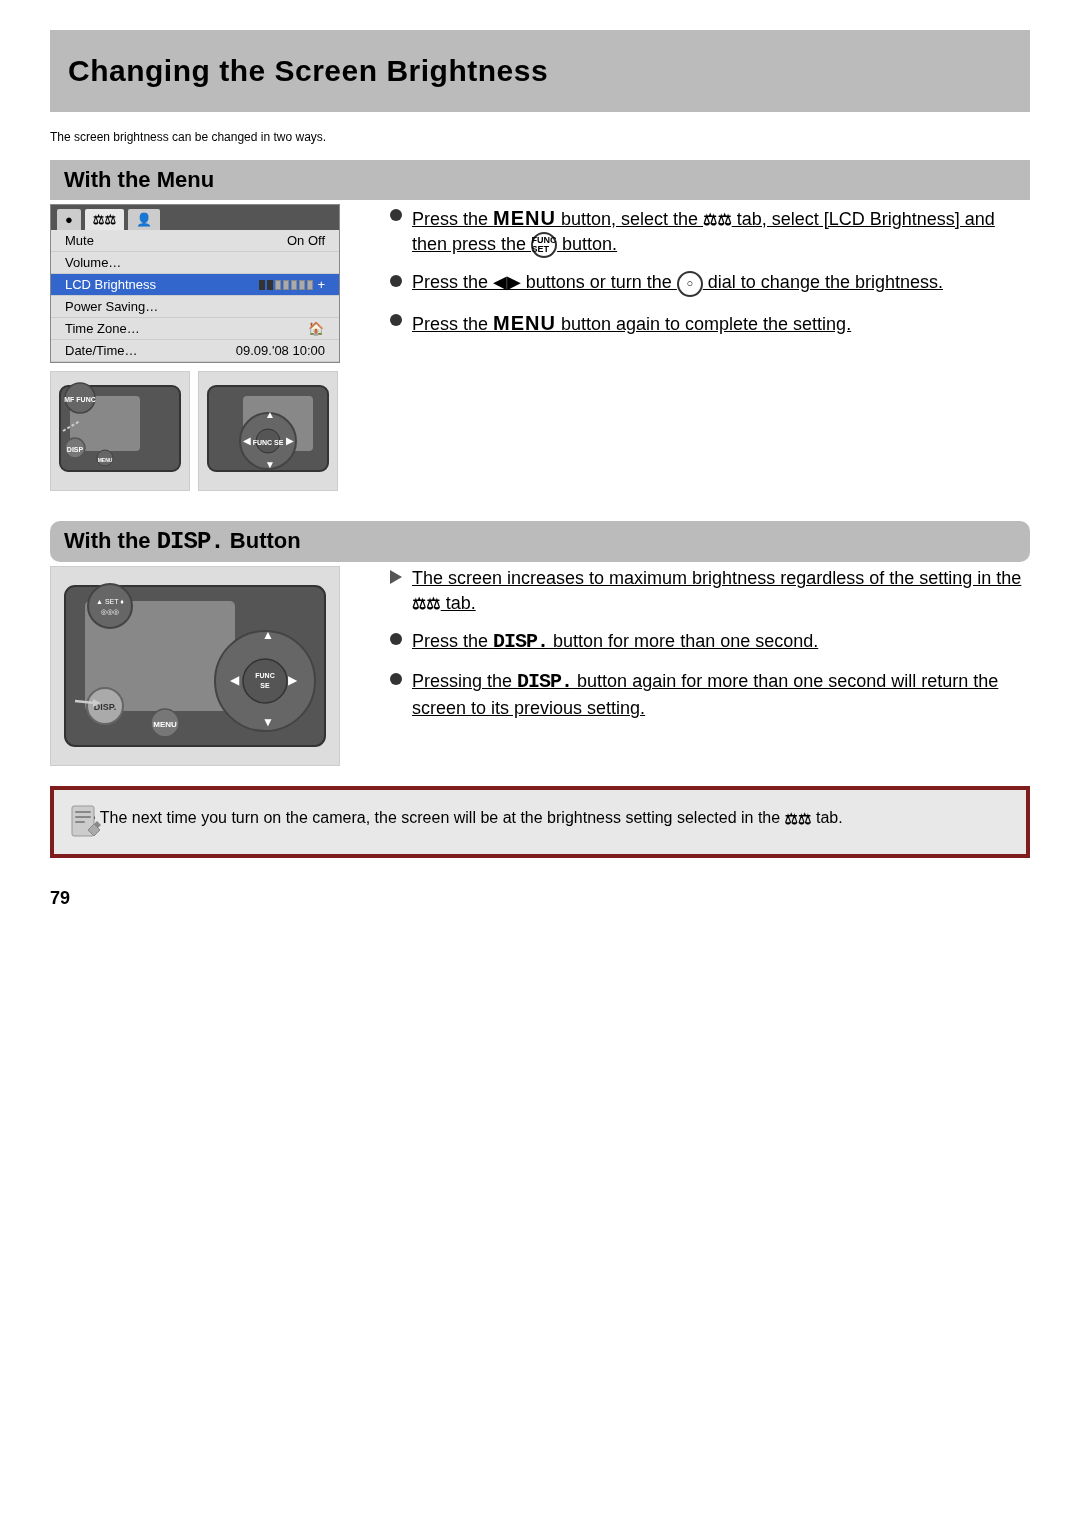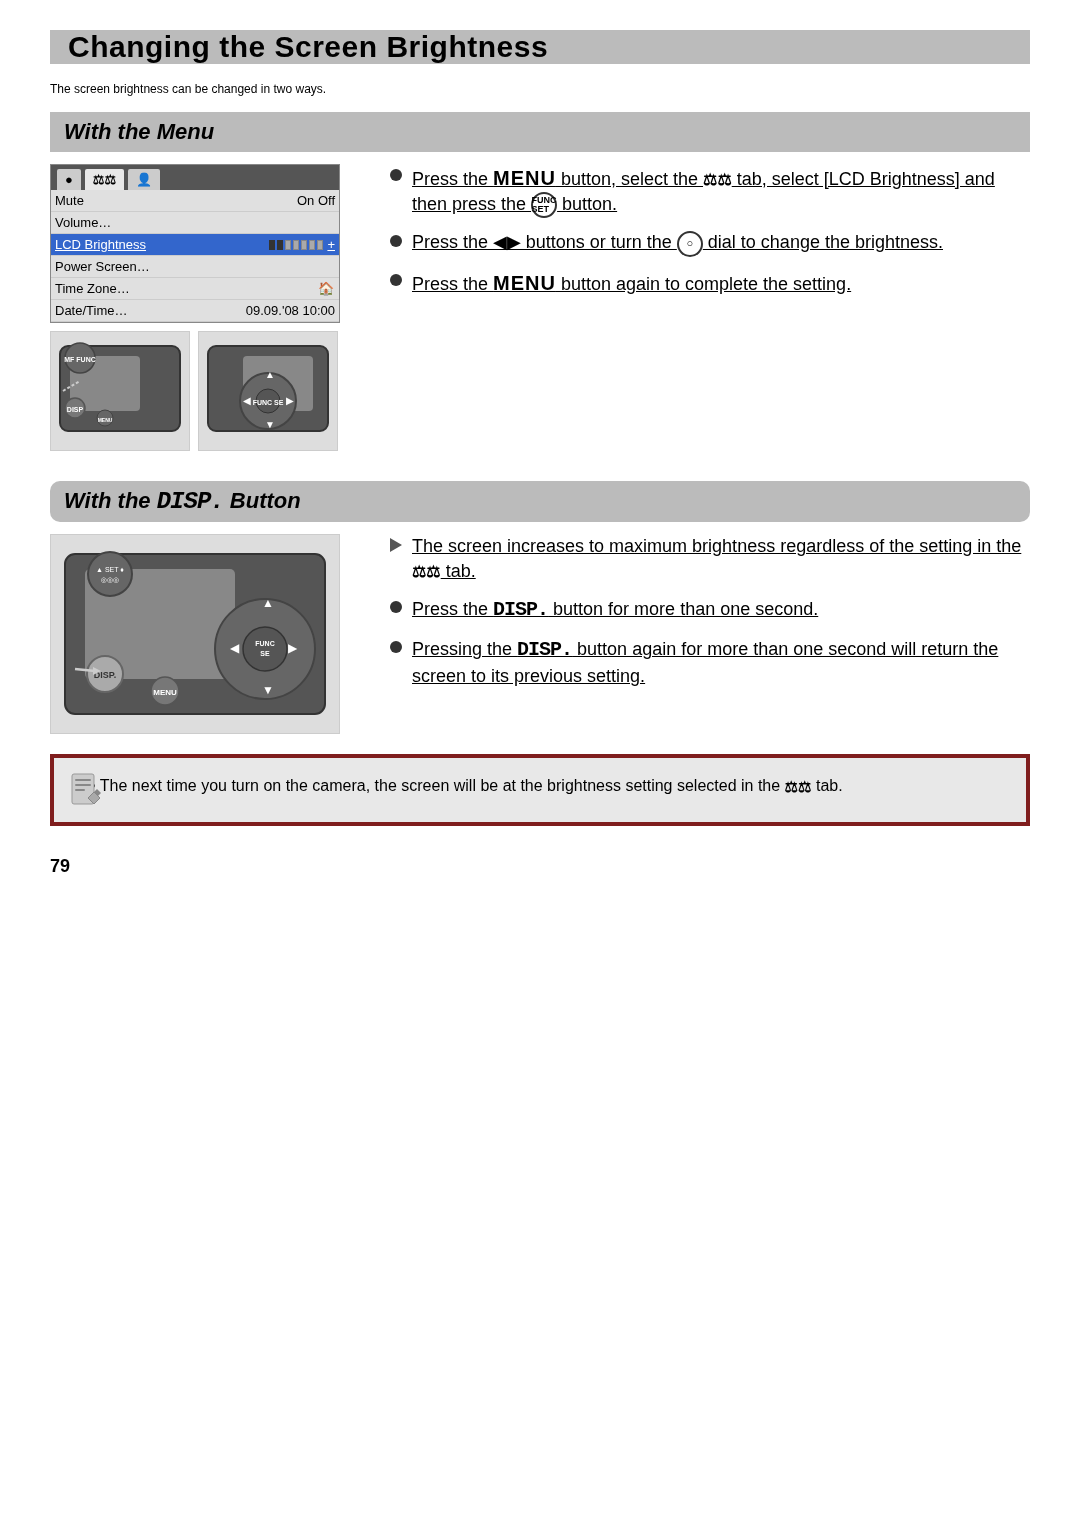"Changing the Screen Brightness" .page-title { padding: 0 18px -> 24px 18px }
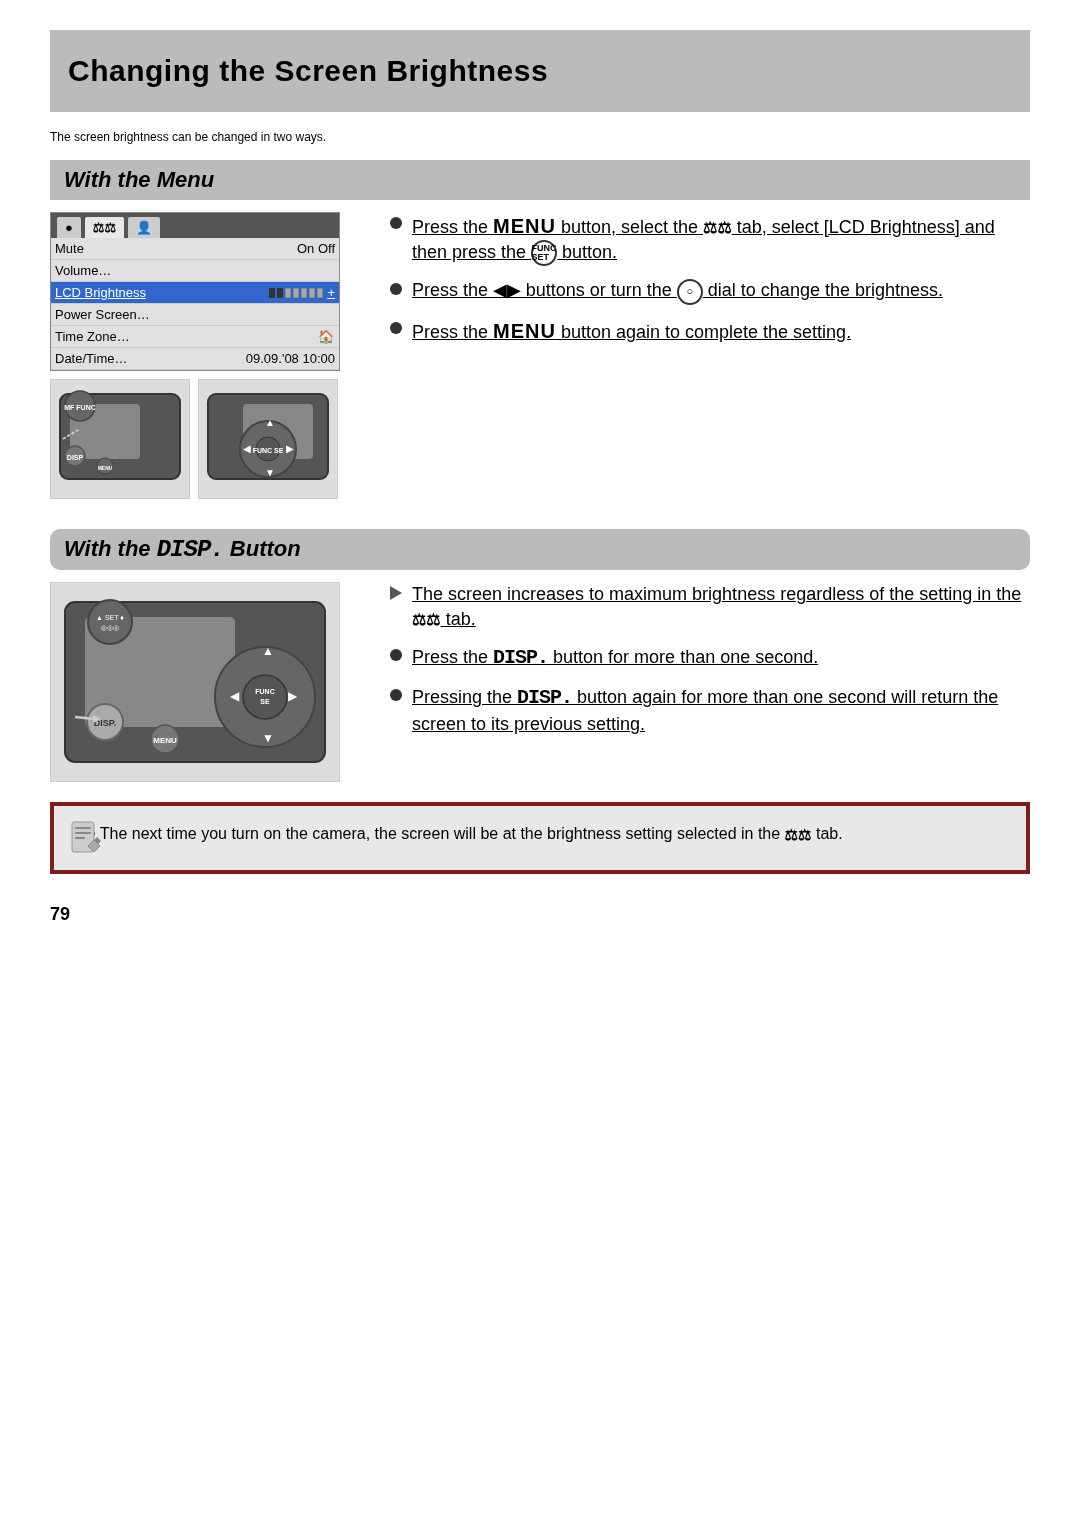"With the Menu" .section-header { font-style: italic -> none; margin-bottom: 12px -> 4px }
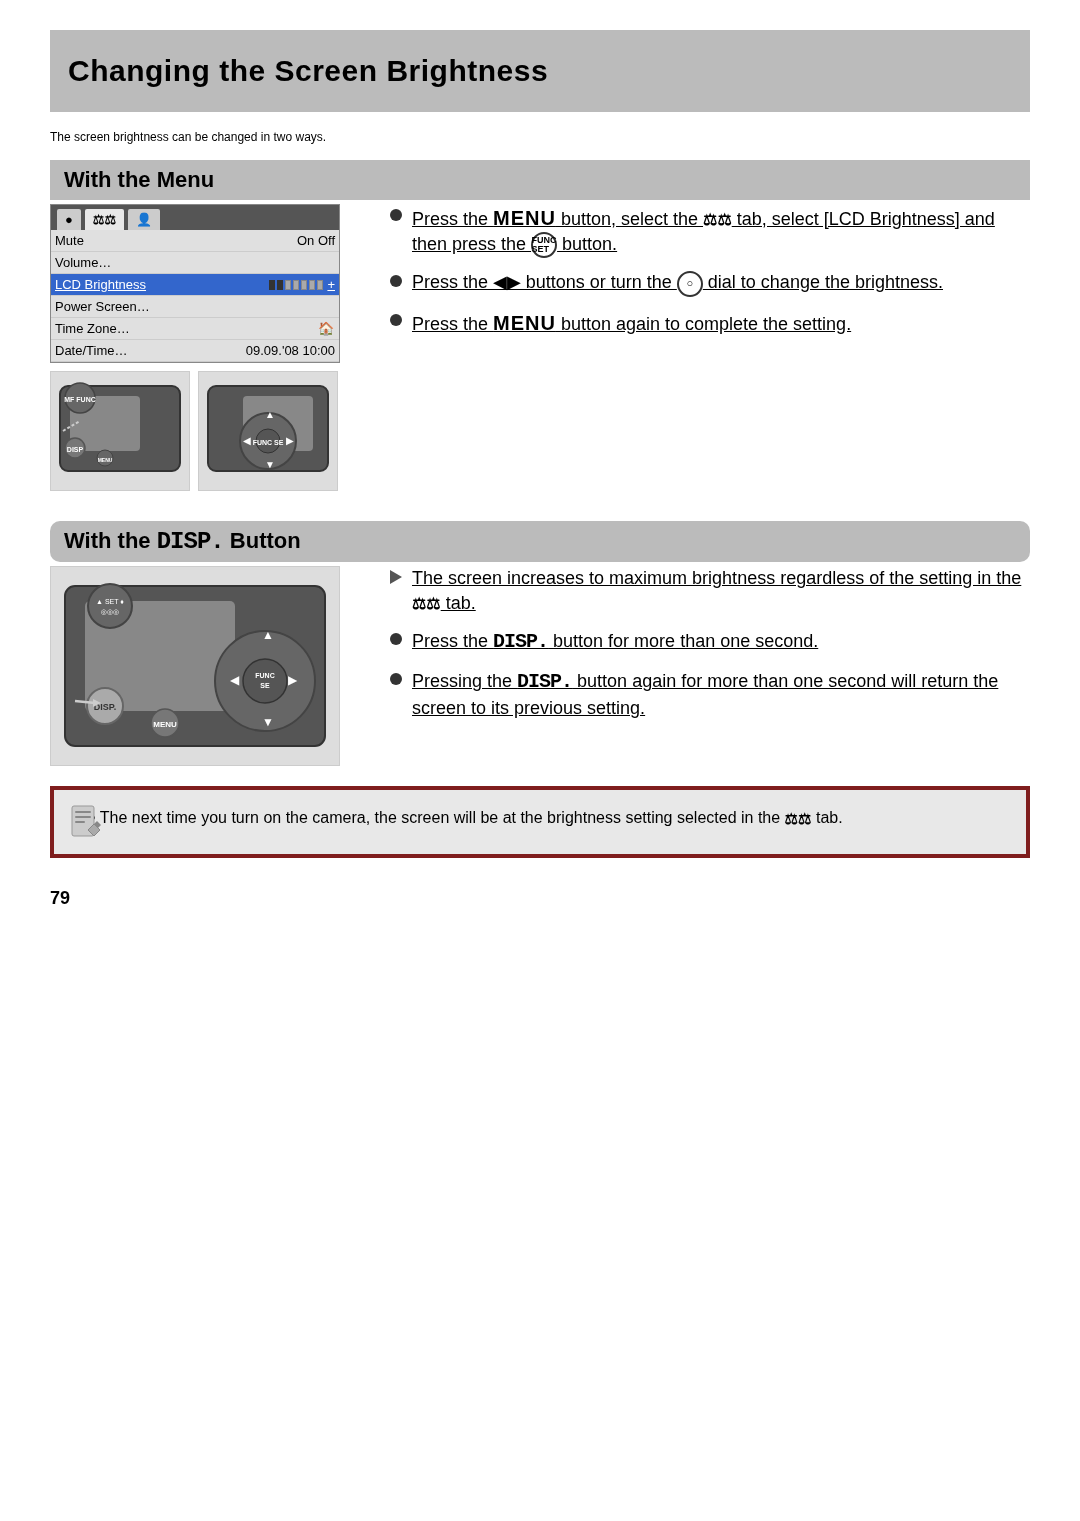"Mute" .menu-row { padding: 3px 4px -> 3px 14px }
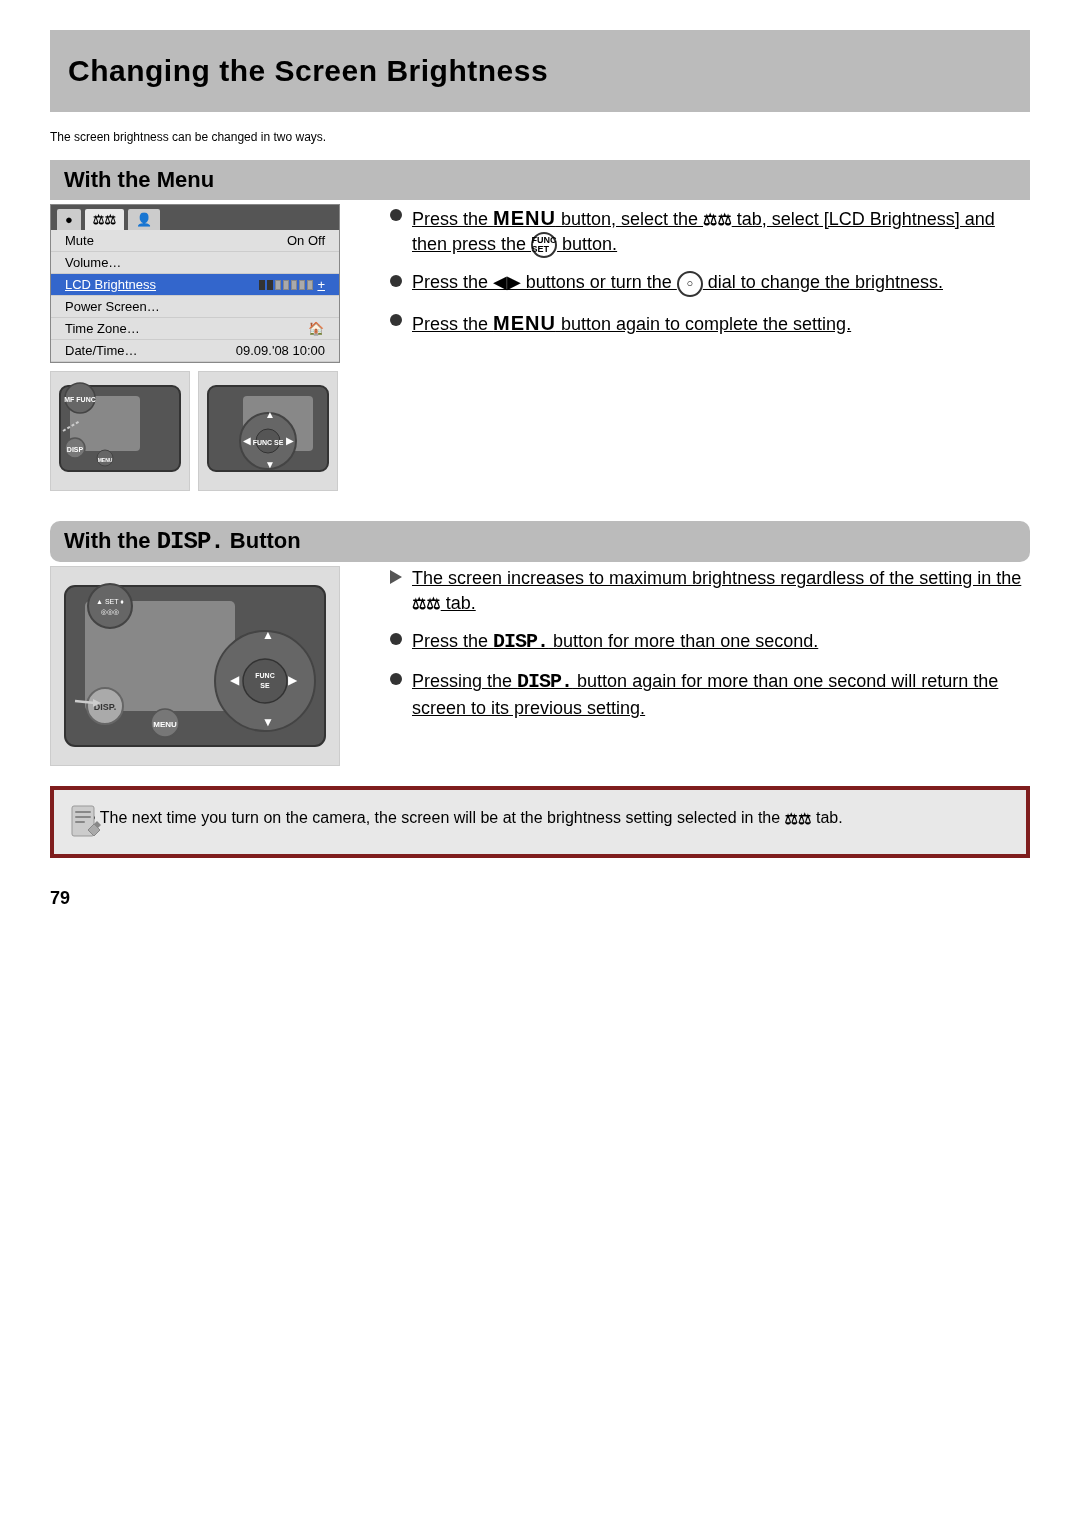"LCD Brightness" .menu-row.highlighted { text-decoration: underline -> none }
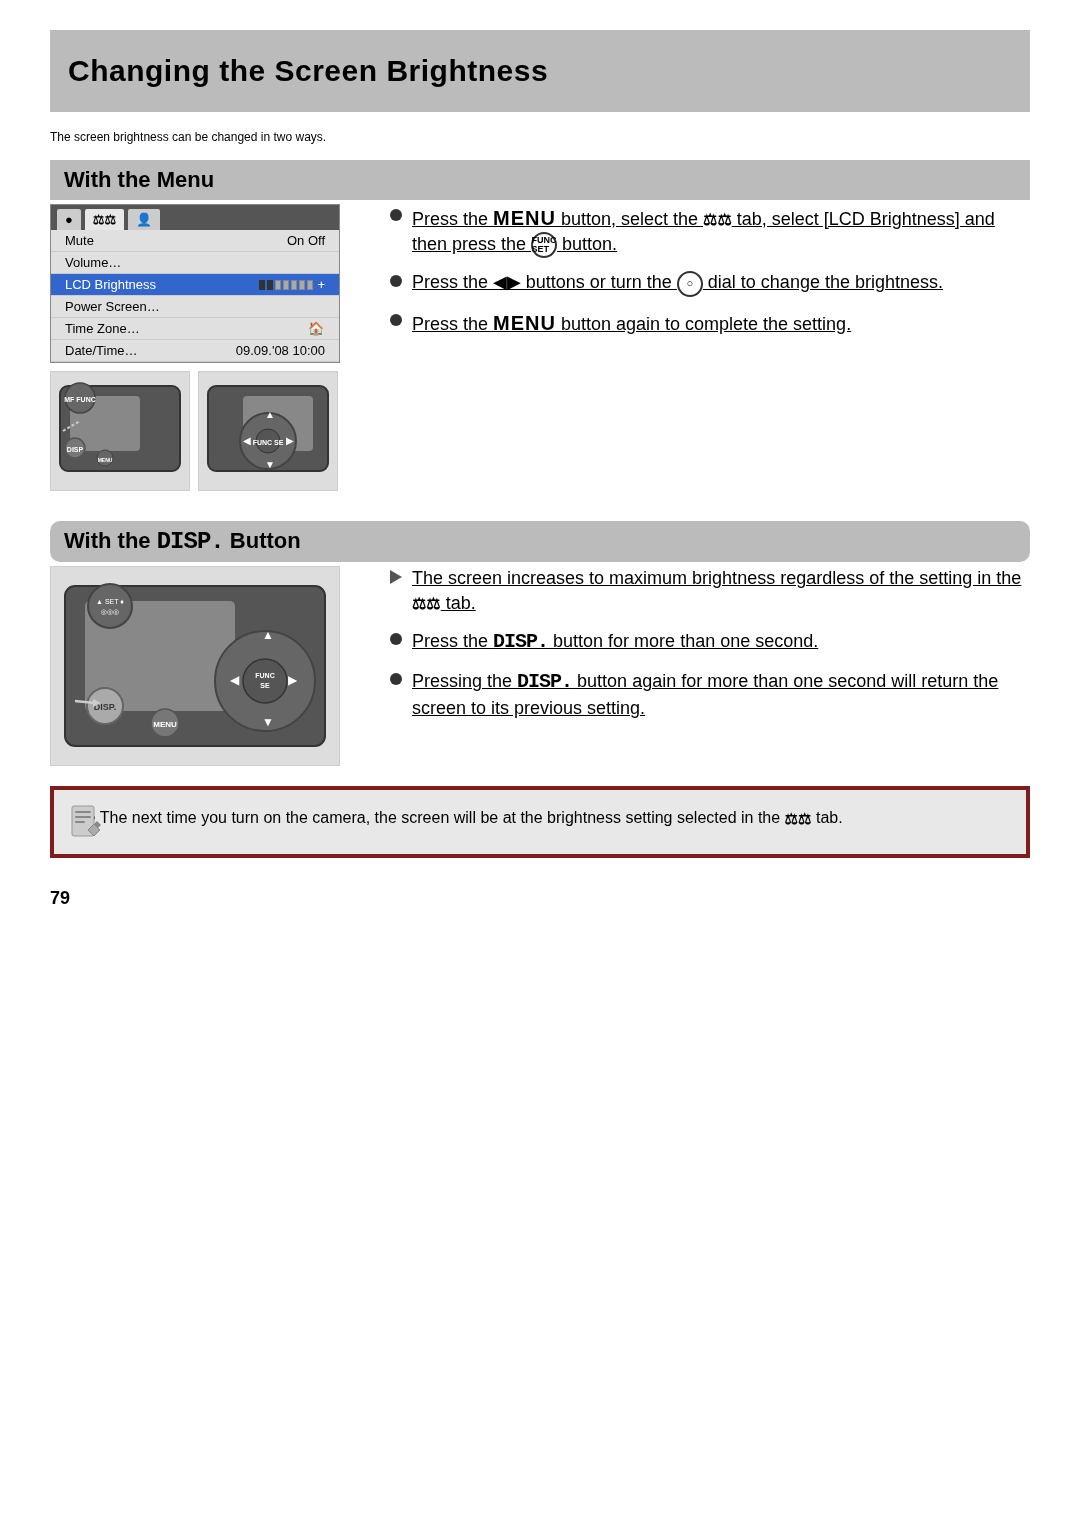"Power Screen…" span { text: Screen -> Saving }
